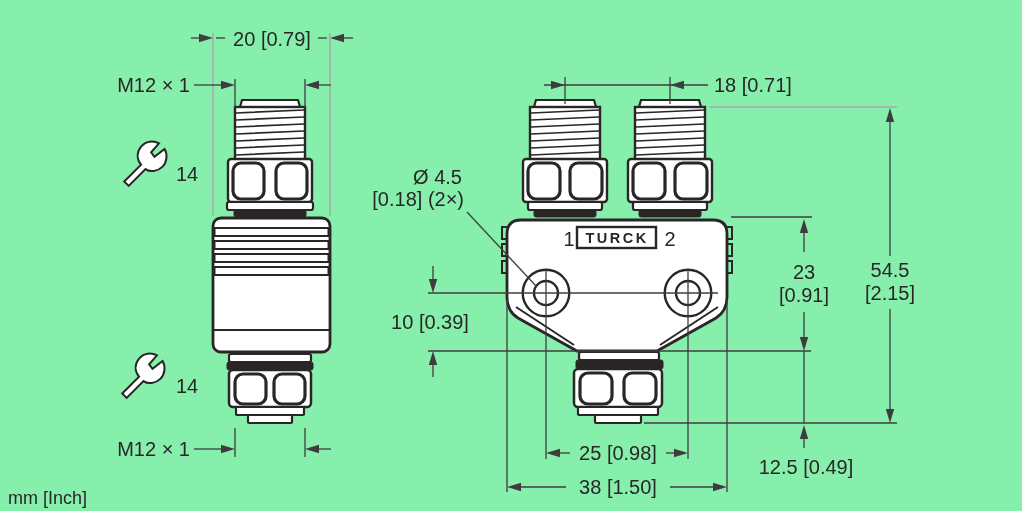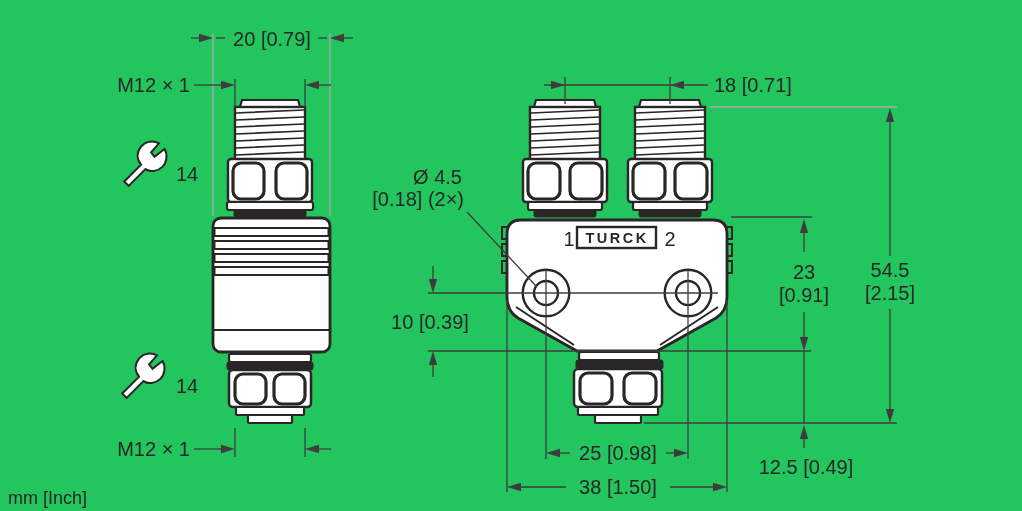"20 [0.79]" .stage { background: #22c55e -> #86efac }
